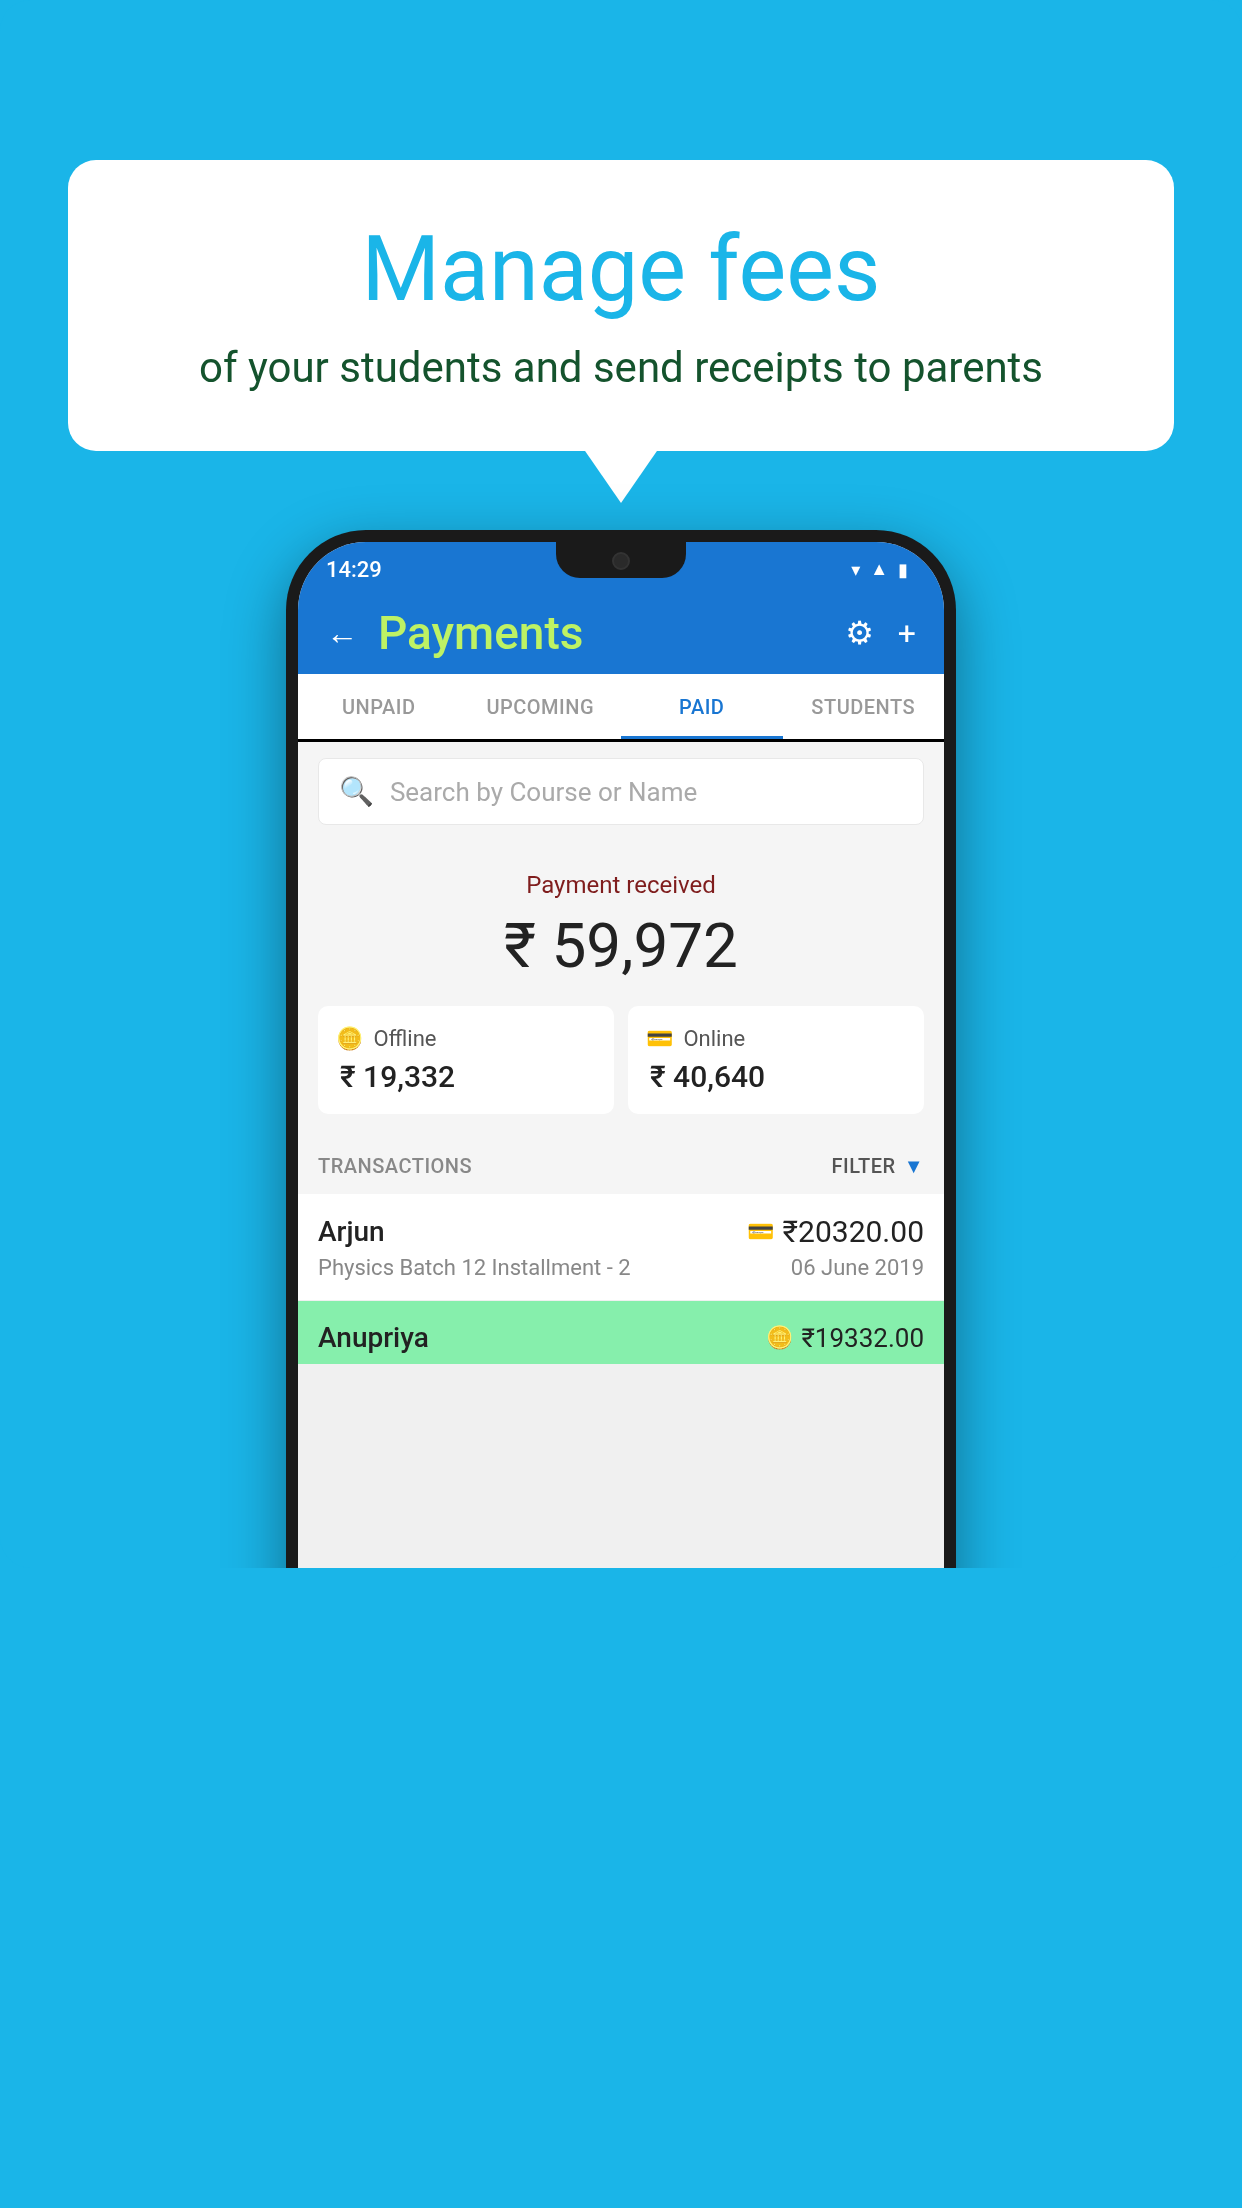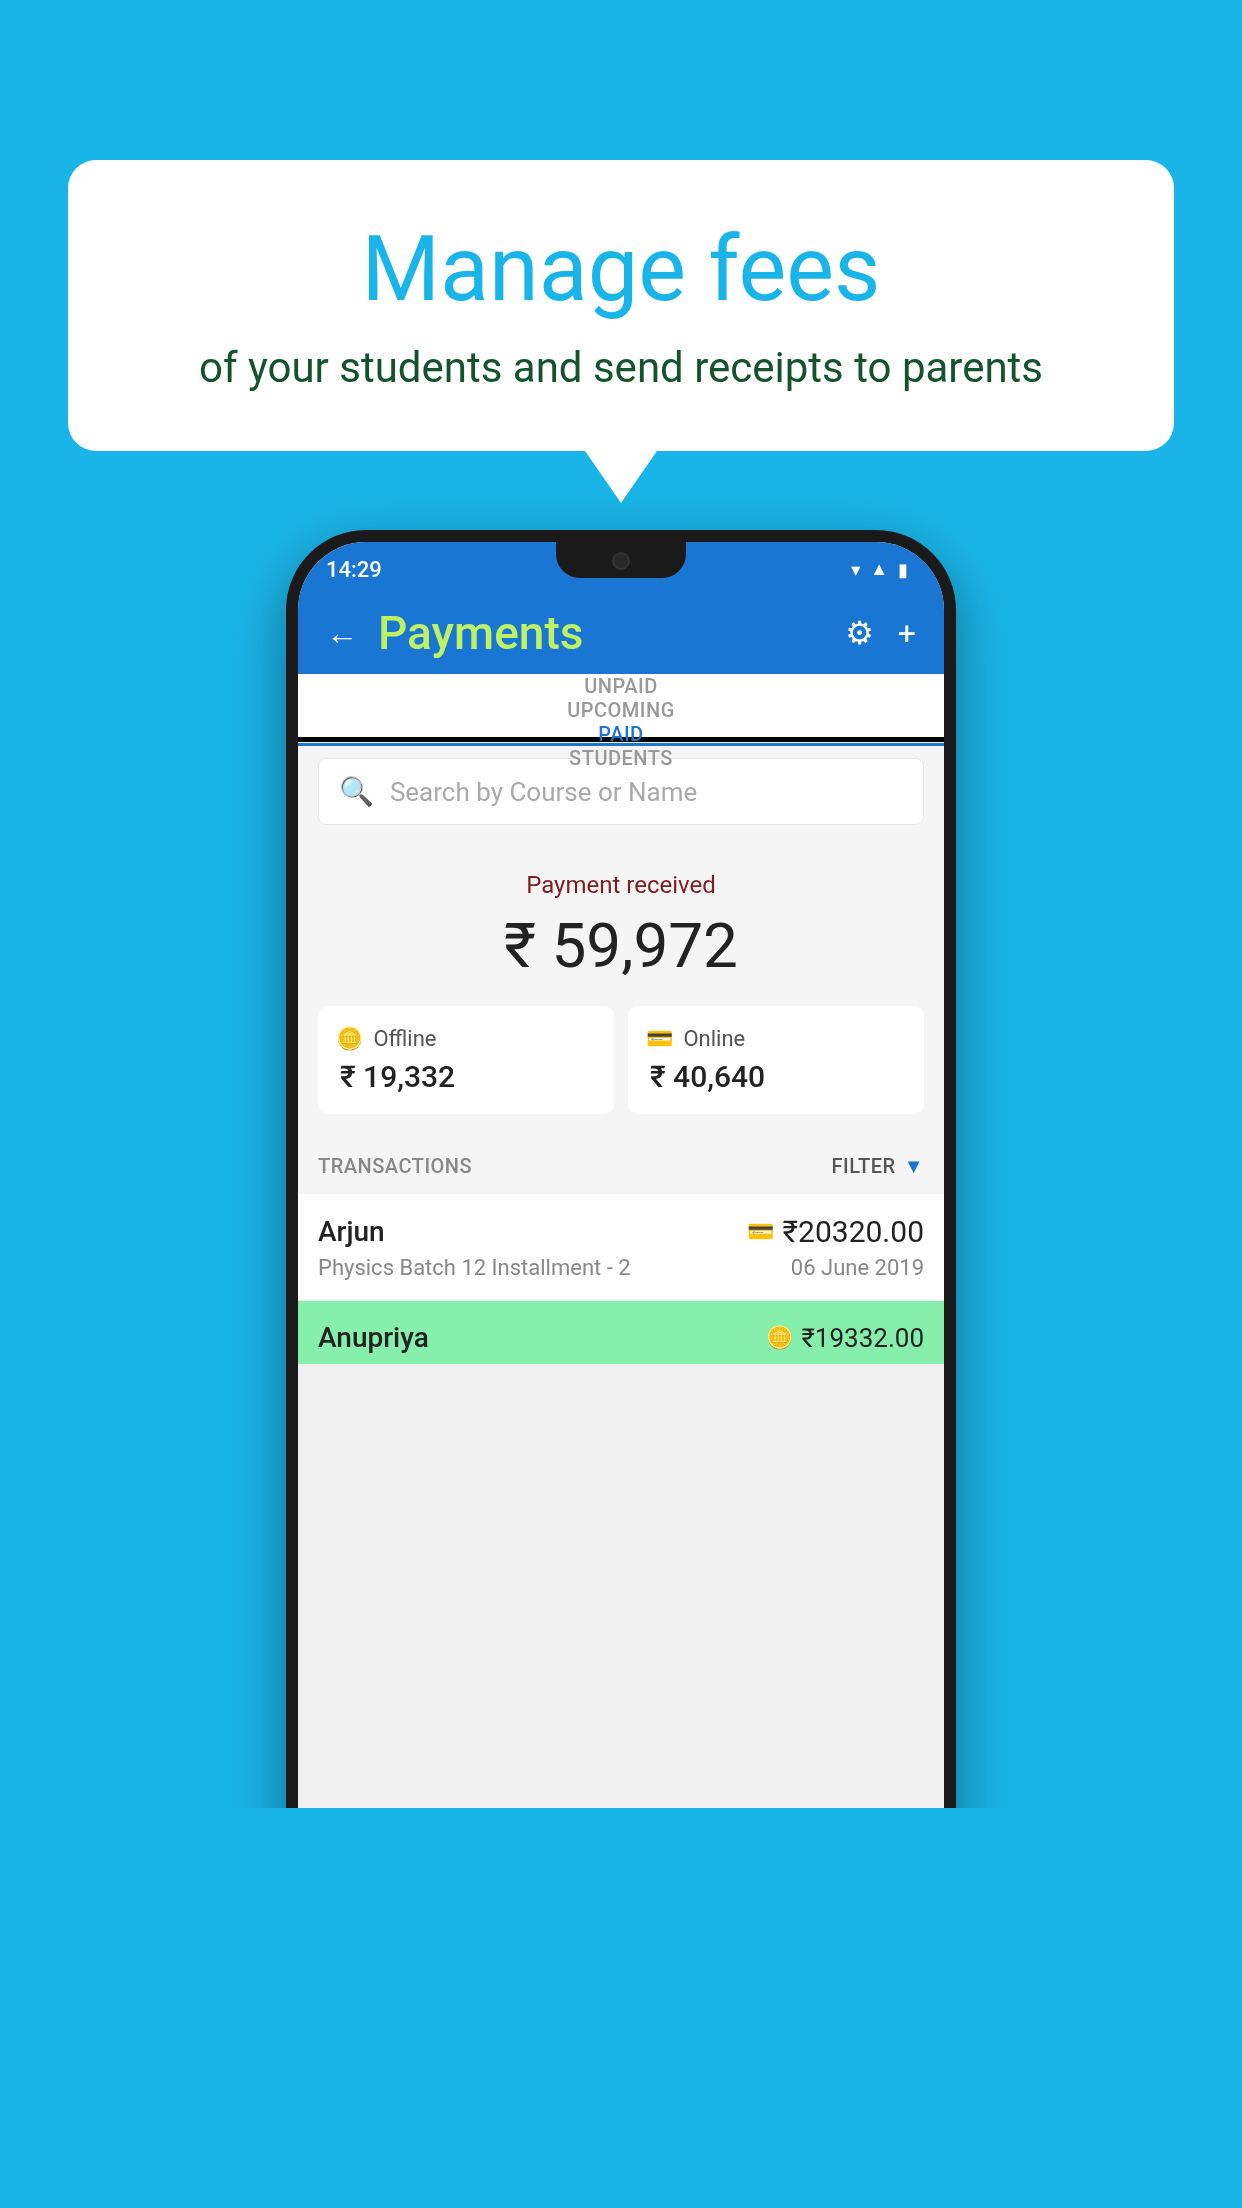"Manage fees" div { height: 1808px -> 1568px }
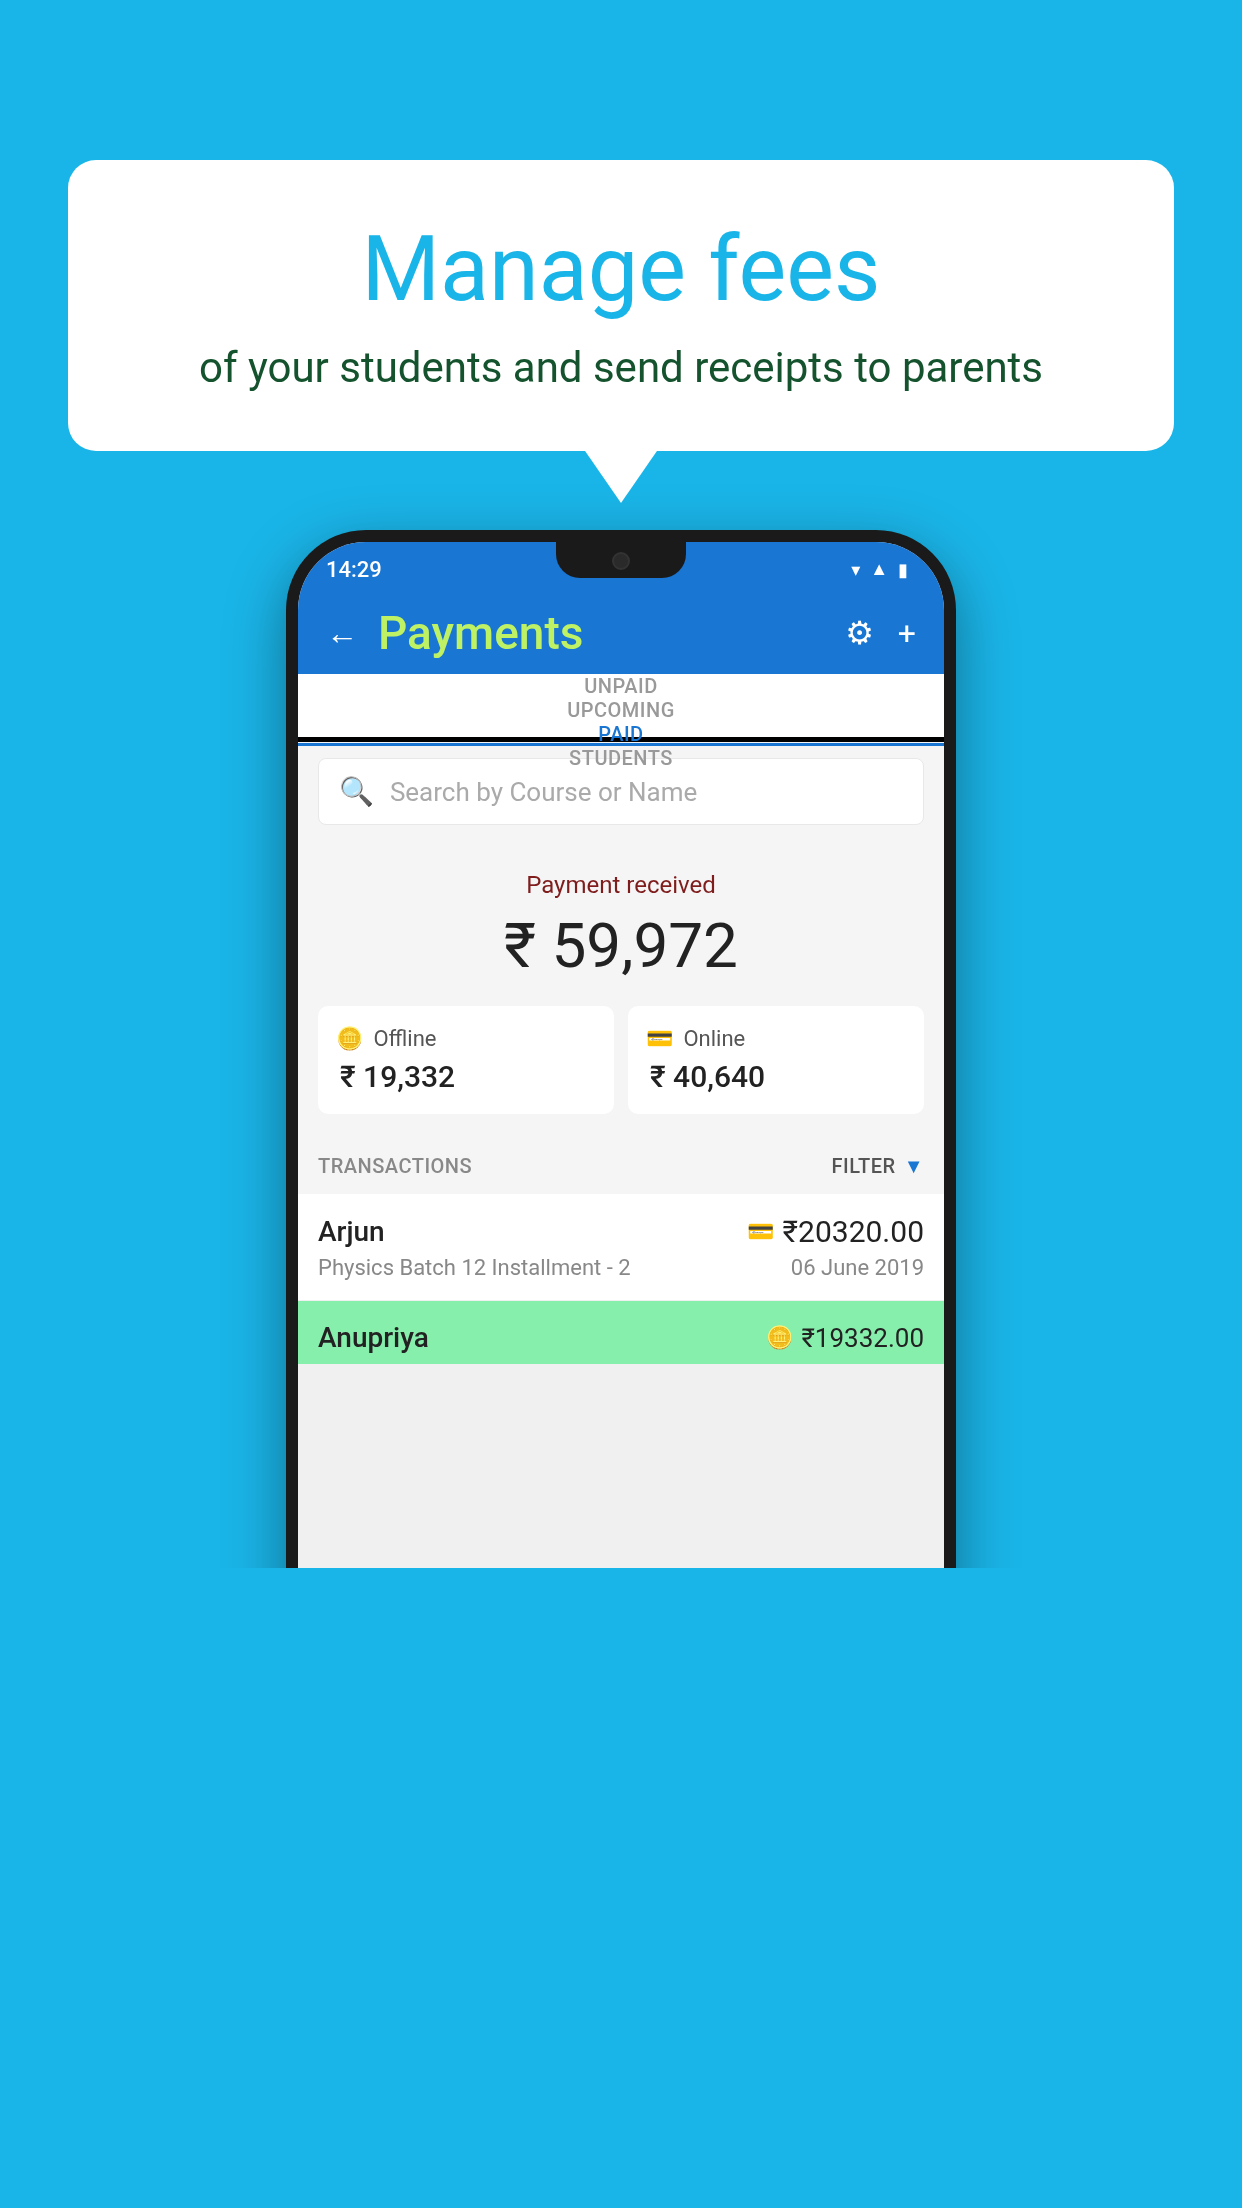"UNPAID" .tabs { border-bottom: 5px solid #000000 -> 3px solid #000000; flex-direction: column -> none }
